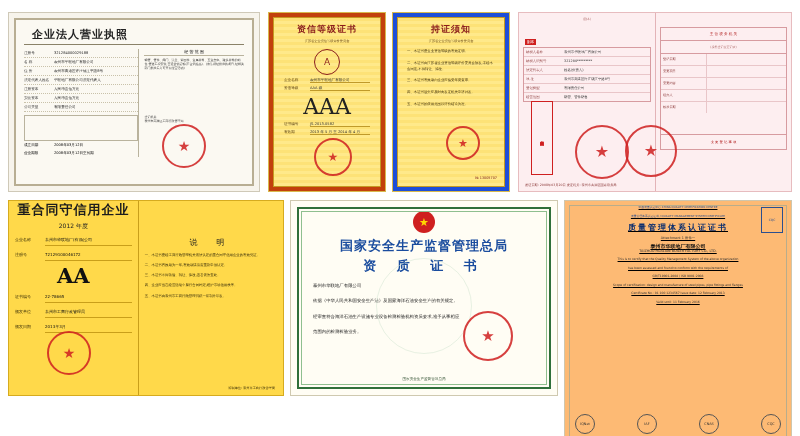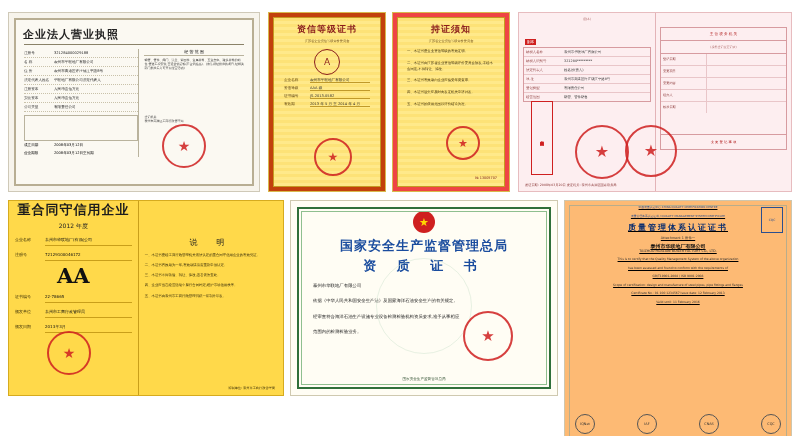"企业法人营业执照" #lic1 .title { margin: 7px 0 2px 7px -> 7px 0 2px 16px }
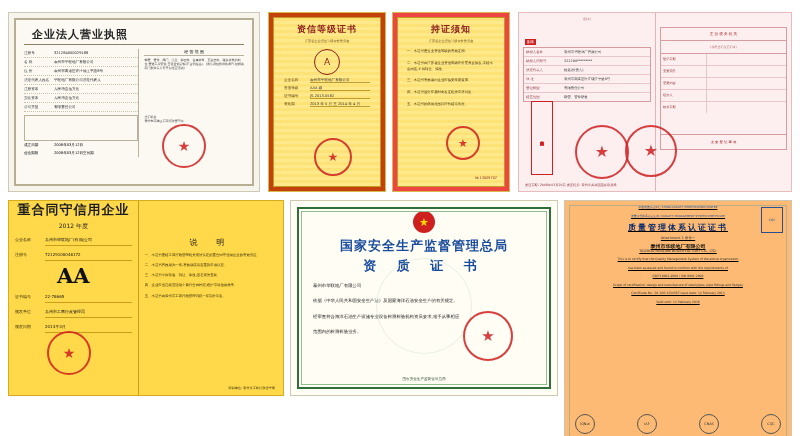"持证须知" #c3 { background: #ef4444 -> #1d4ed8 }
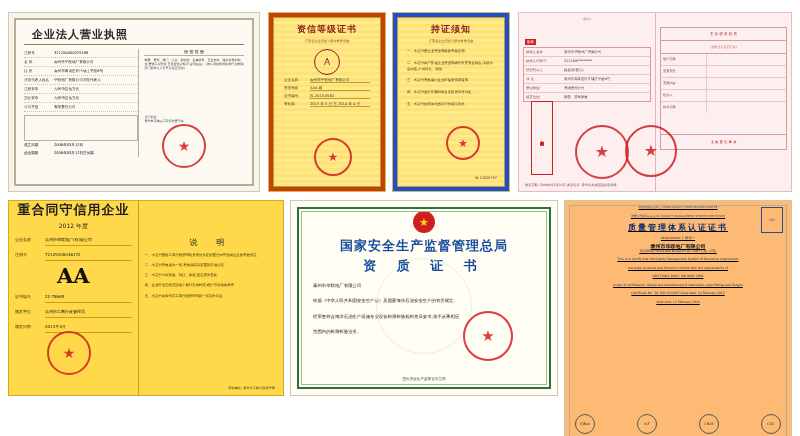"AAA" div.bigA { html: none -> <div>AAA</div> }
